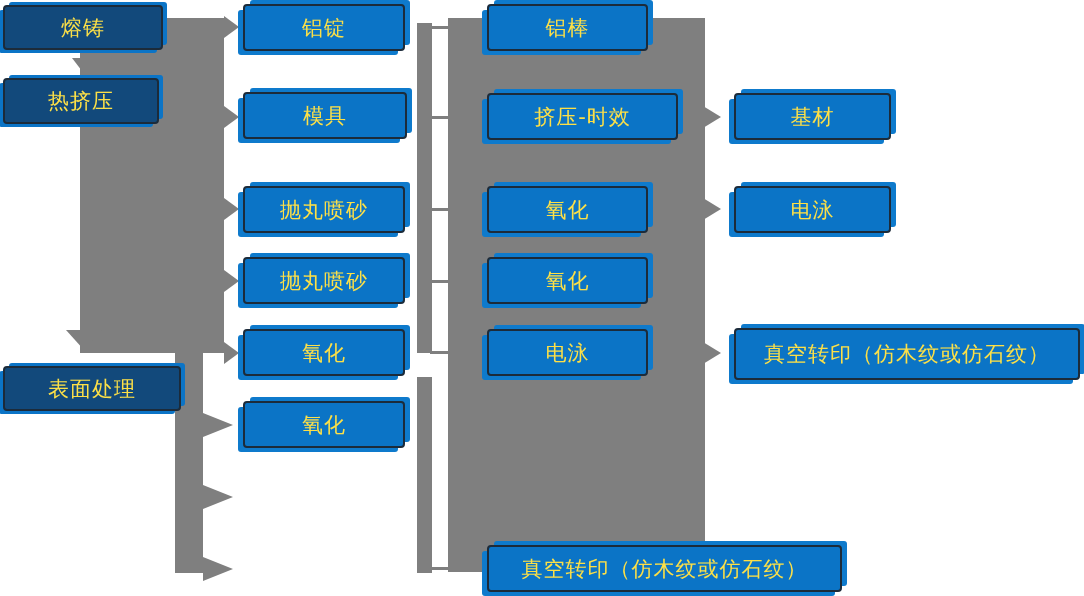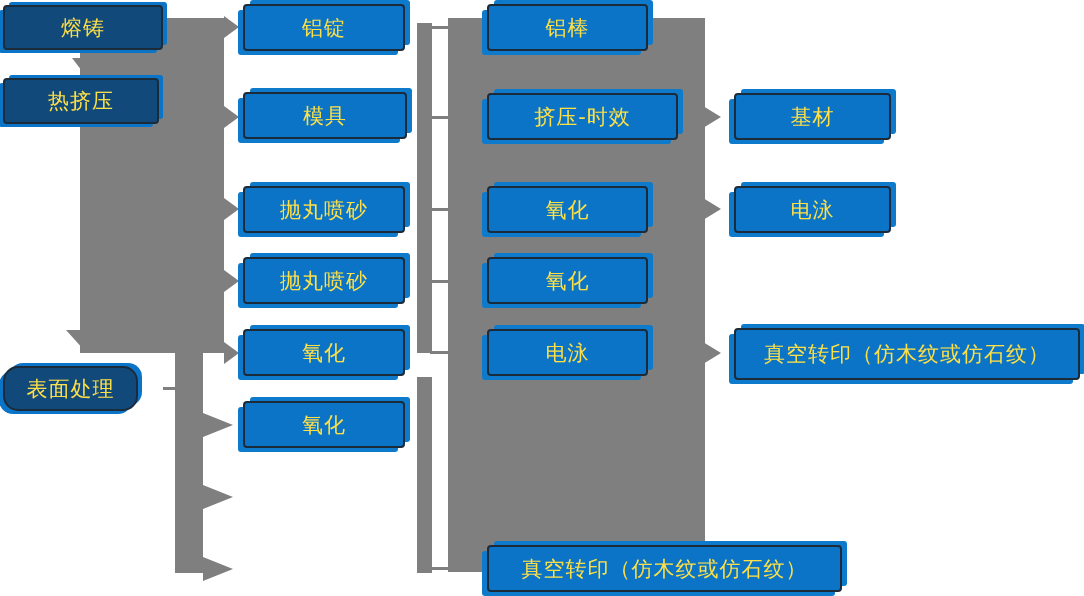"表面处理" .n3 { border-radius: 15px -> none; width: 135px -> 178px }
